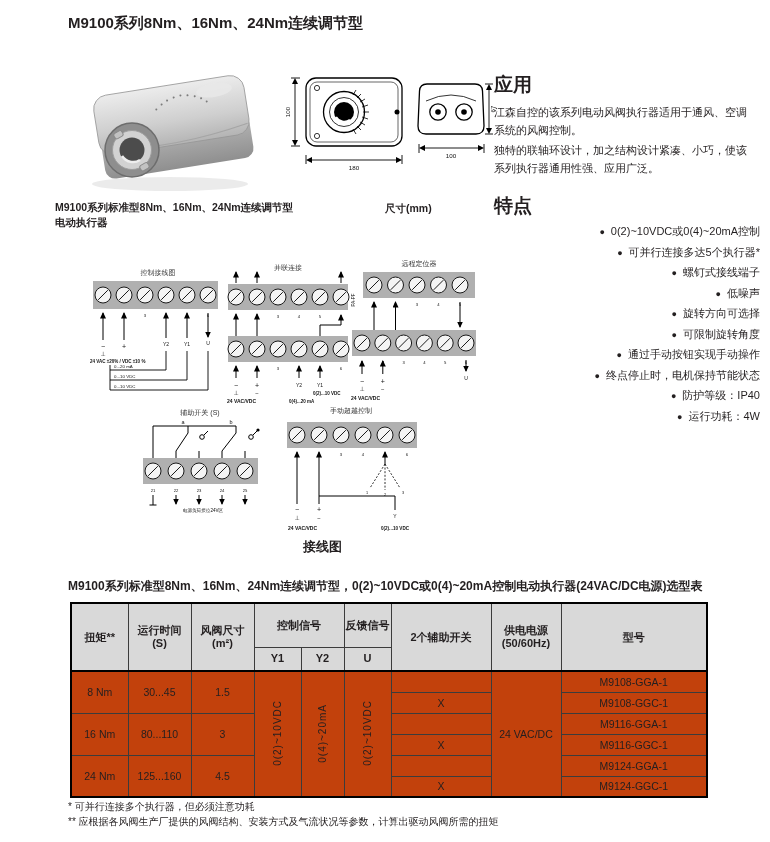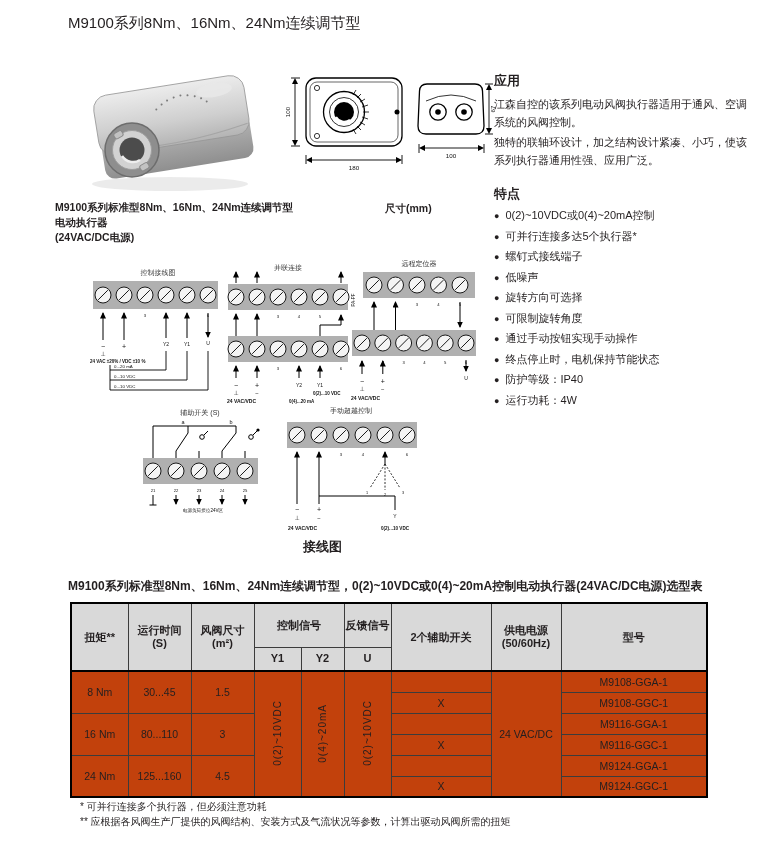"M9100系列8Nm、16Nm、24Nm连续调节型" .page-title { font-weight: normal -> bold }
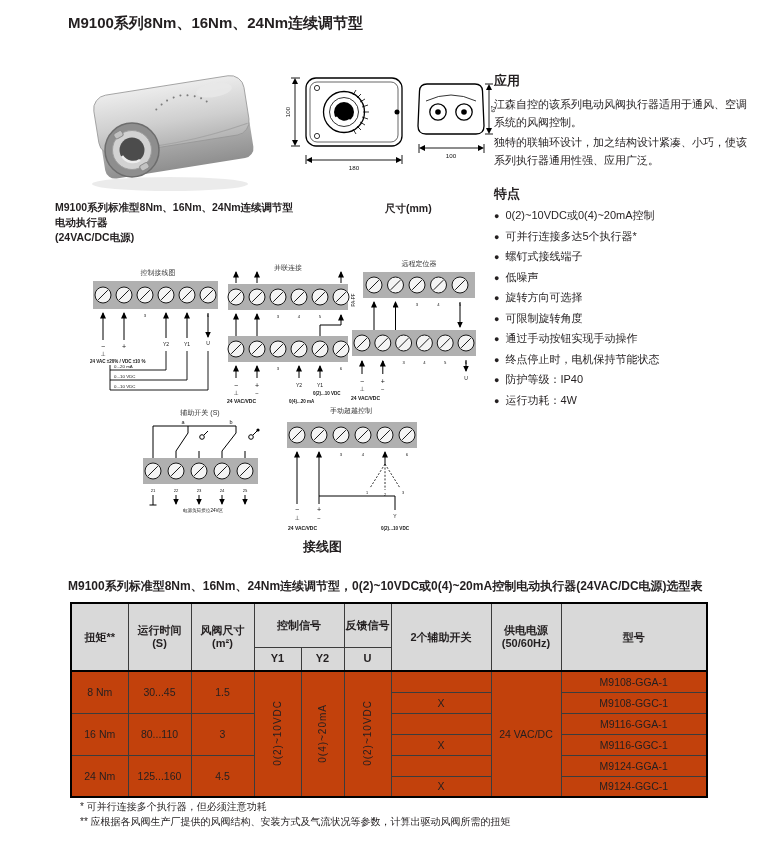"应用" .rc-head { font-size: 13px -> 19px }
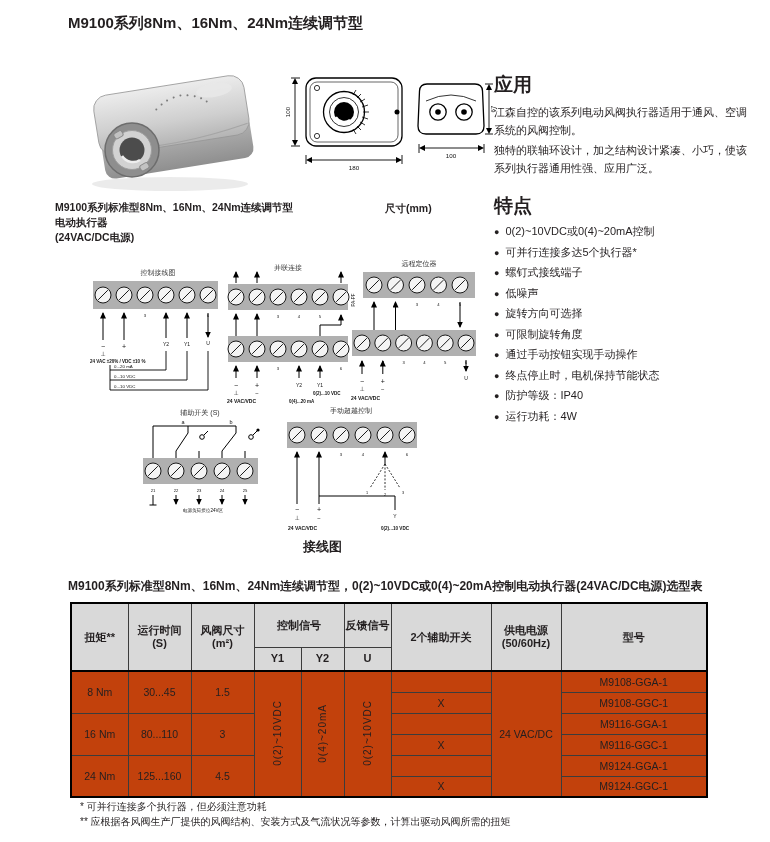"(24VAC/DC电源)" div { html: <div>(24VAC/DC电源)</div> -> none }
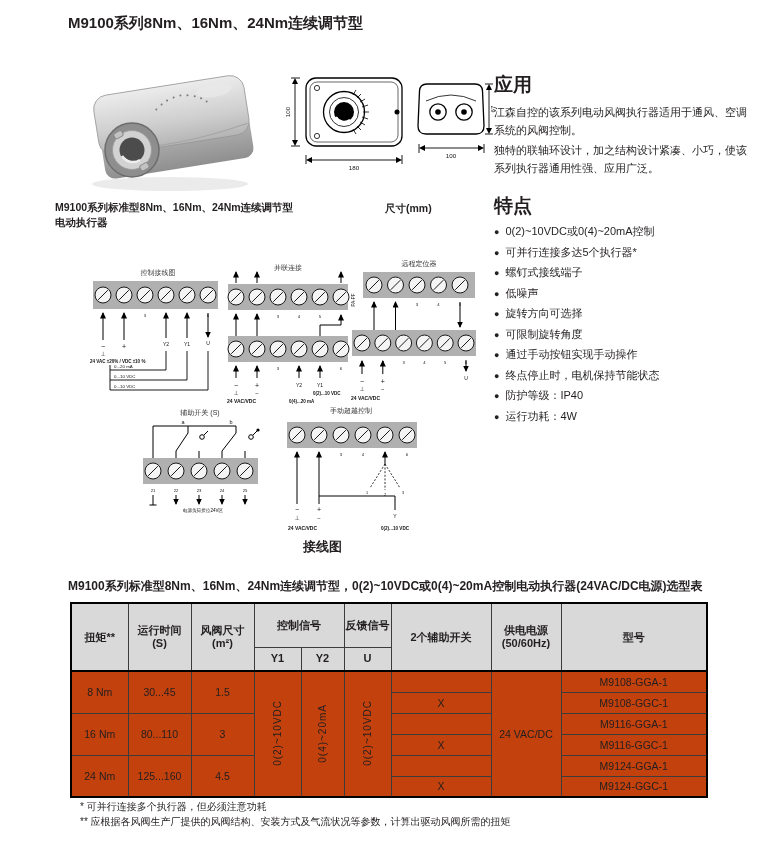"0(2)~10VDC或0(4)~20mA控制" ul.feat li { justify-content: none -> flex-end }
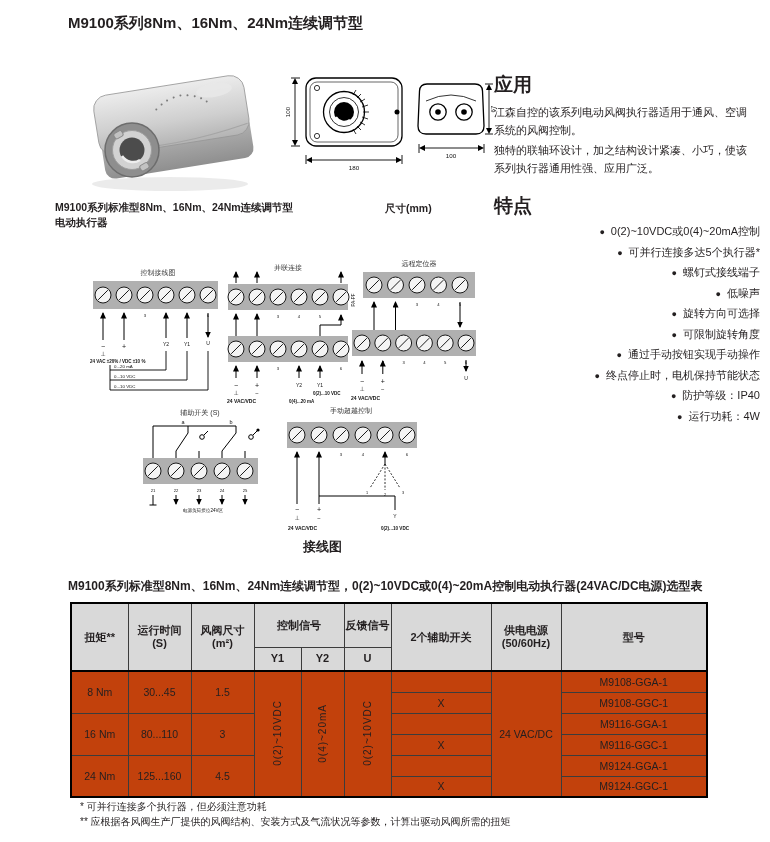"* 可并行连接多个执行器，但必须注意功耗" .fnote { left: 80px -> 68px }
